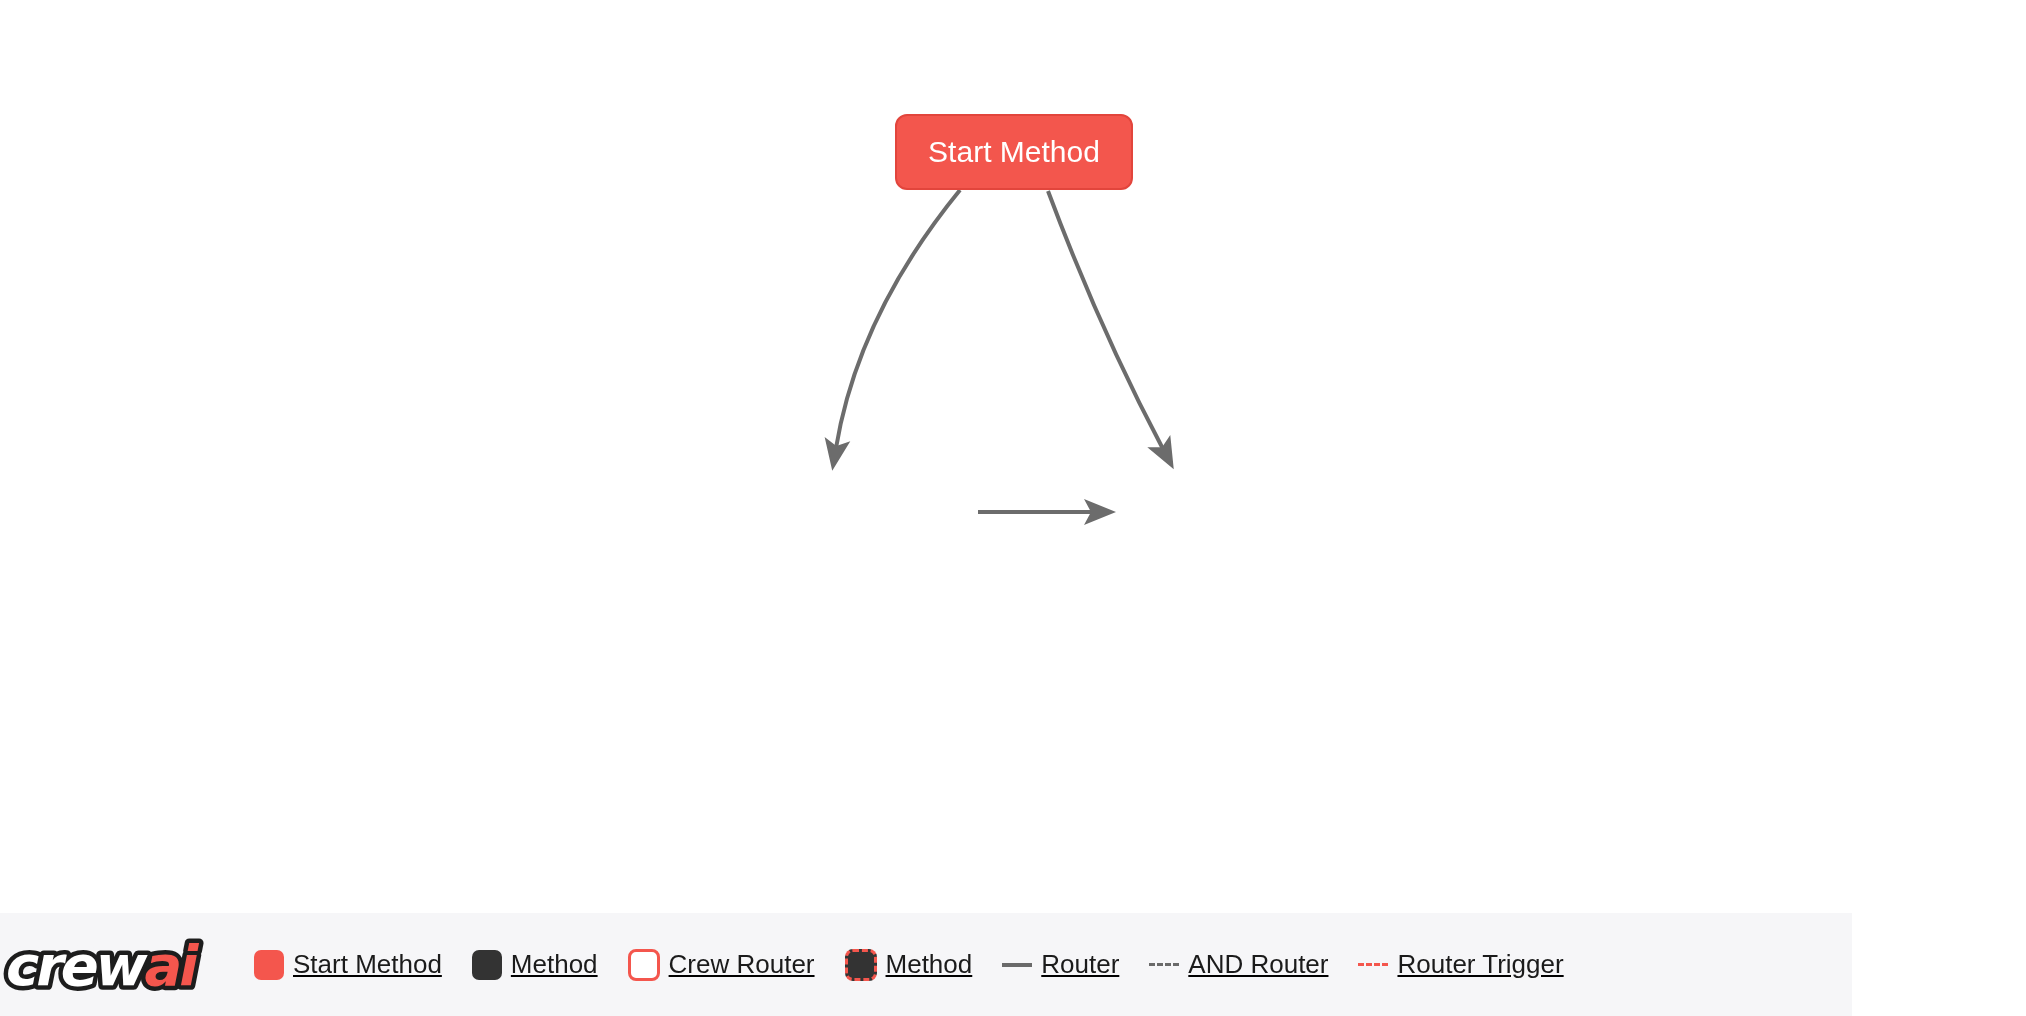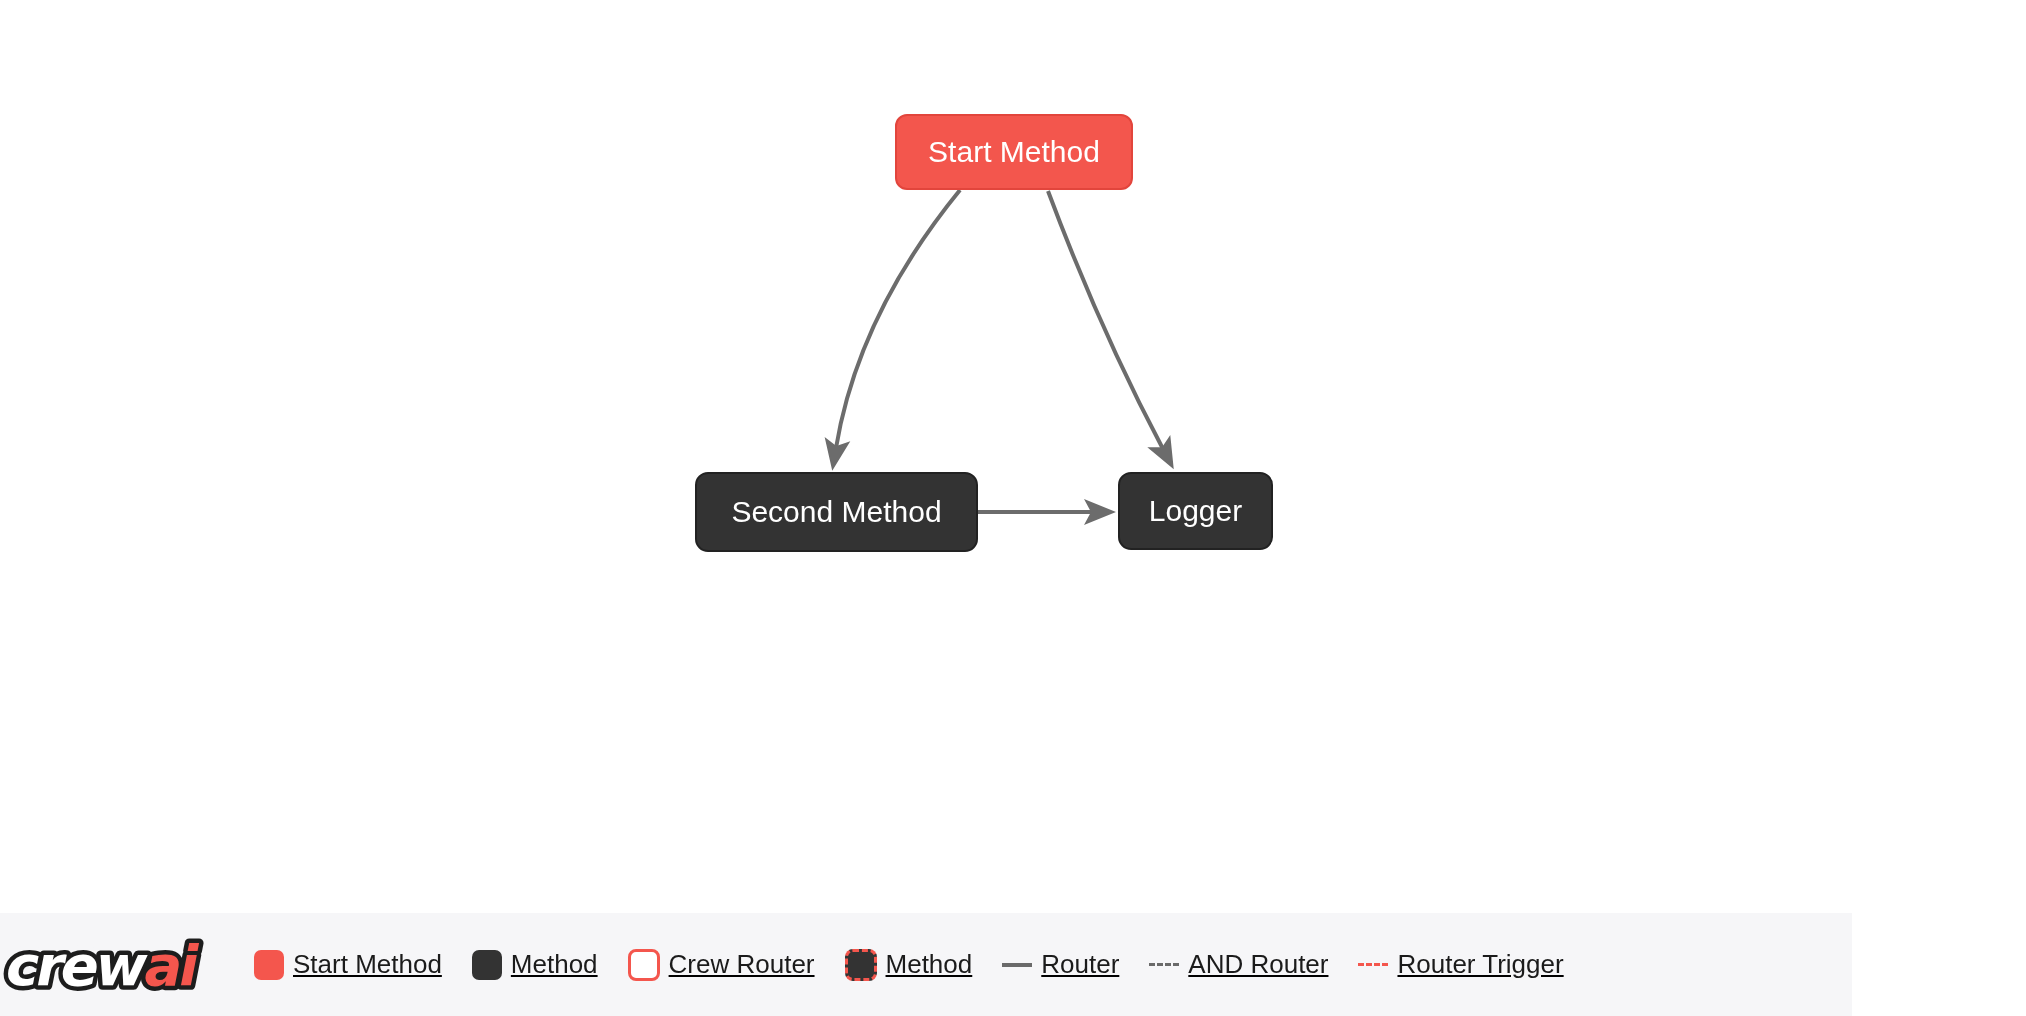"Second Method" div.node { html: <div> <span>Second Method</span> </div> -> none }
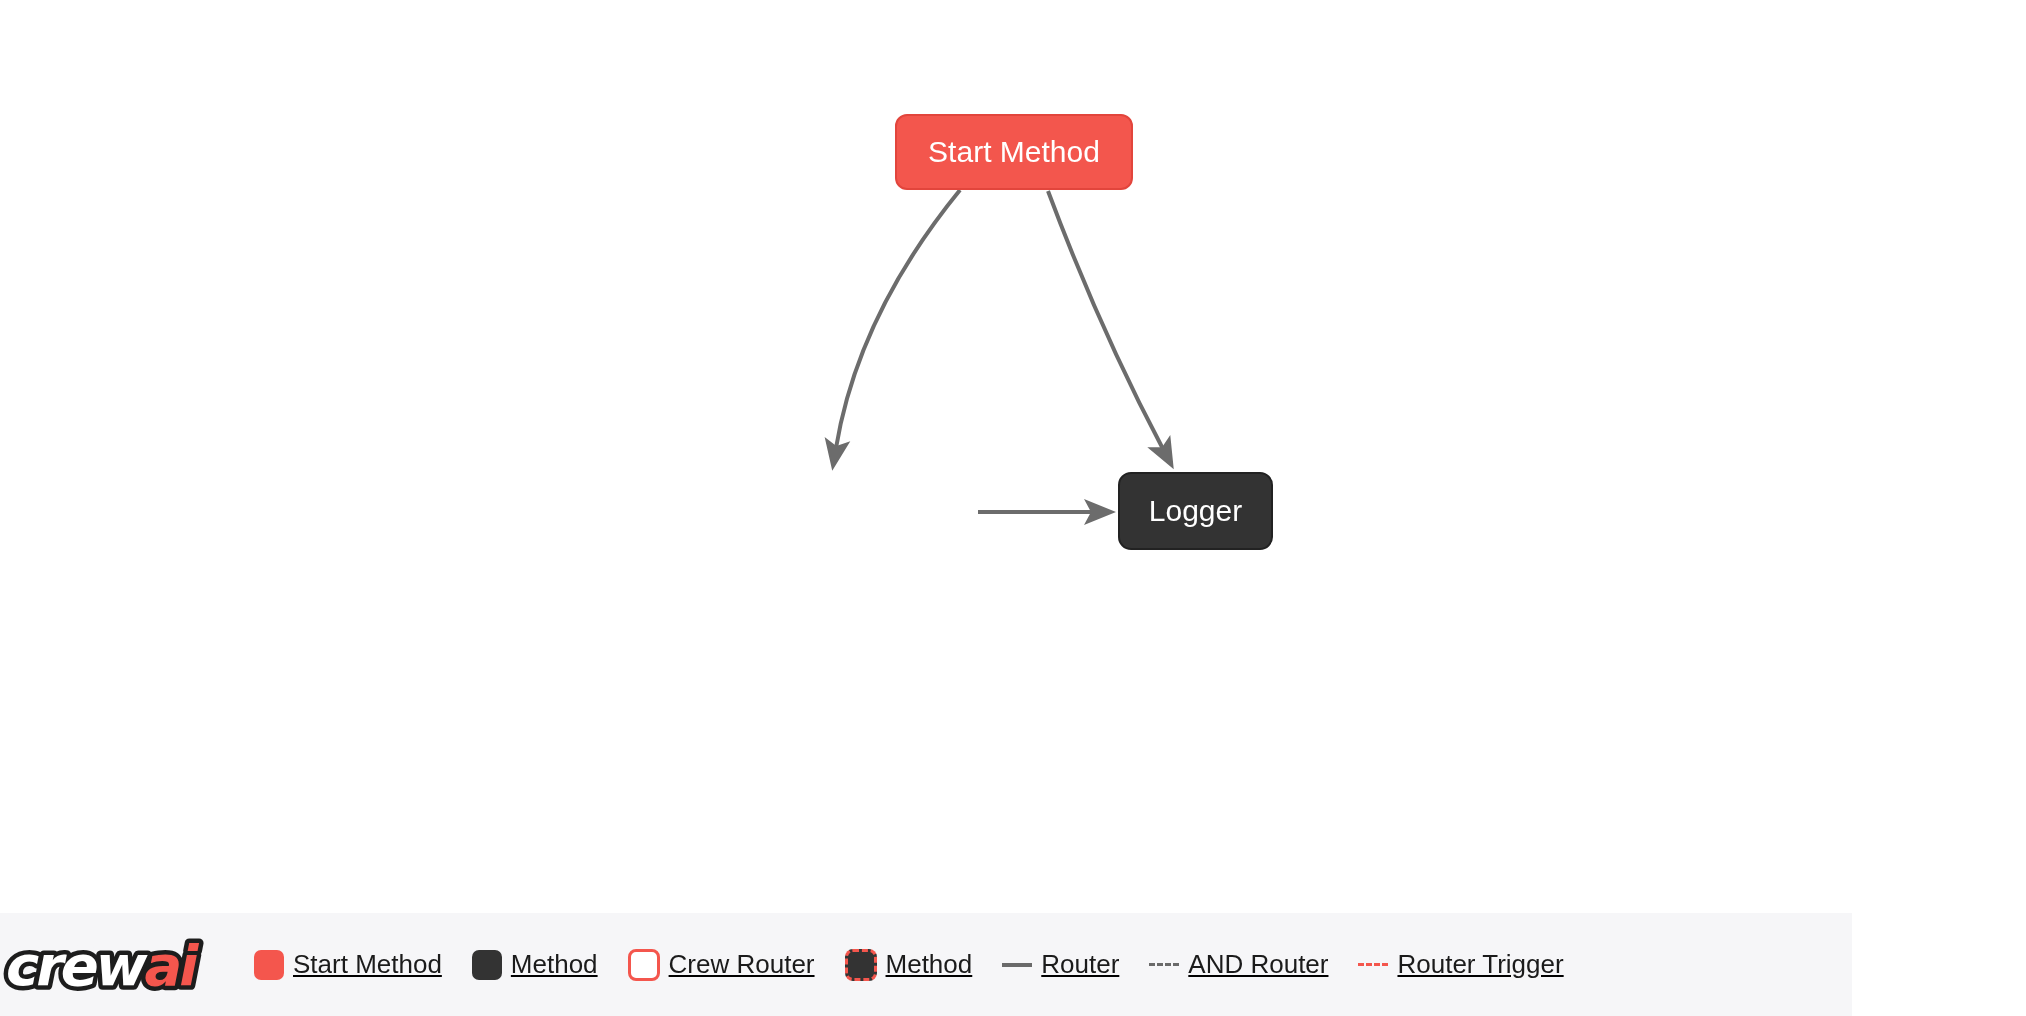"Logger" div.node { html: <div> <span>Logger</span> </div> -> none }
